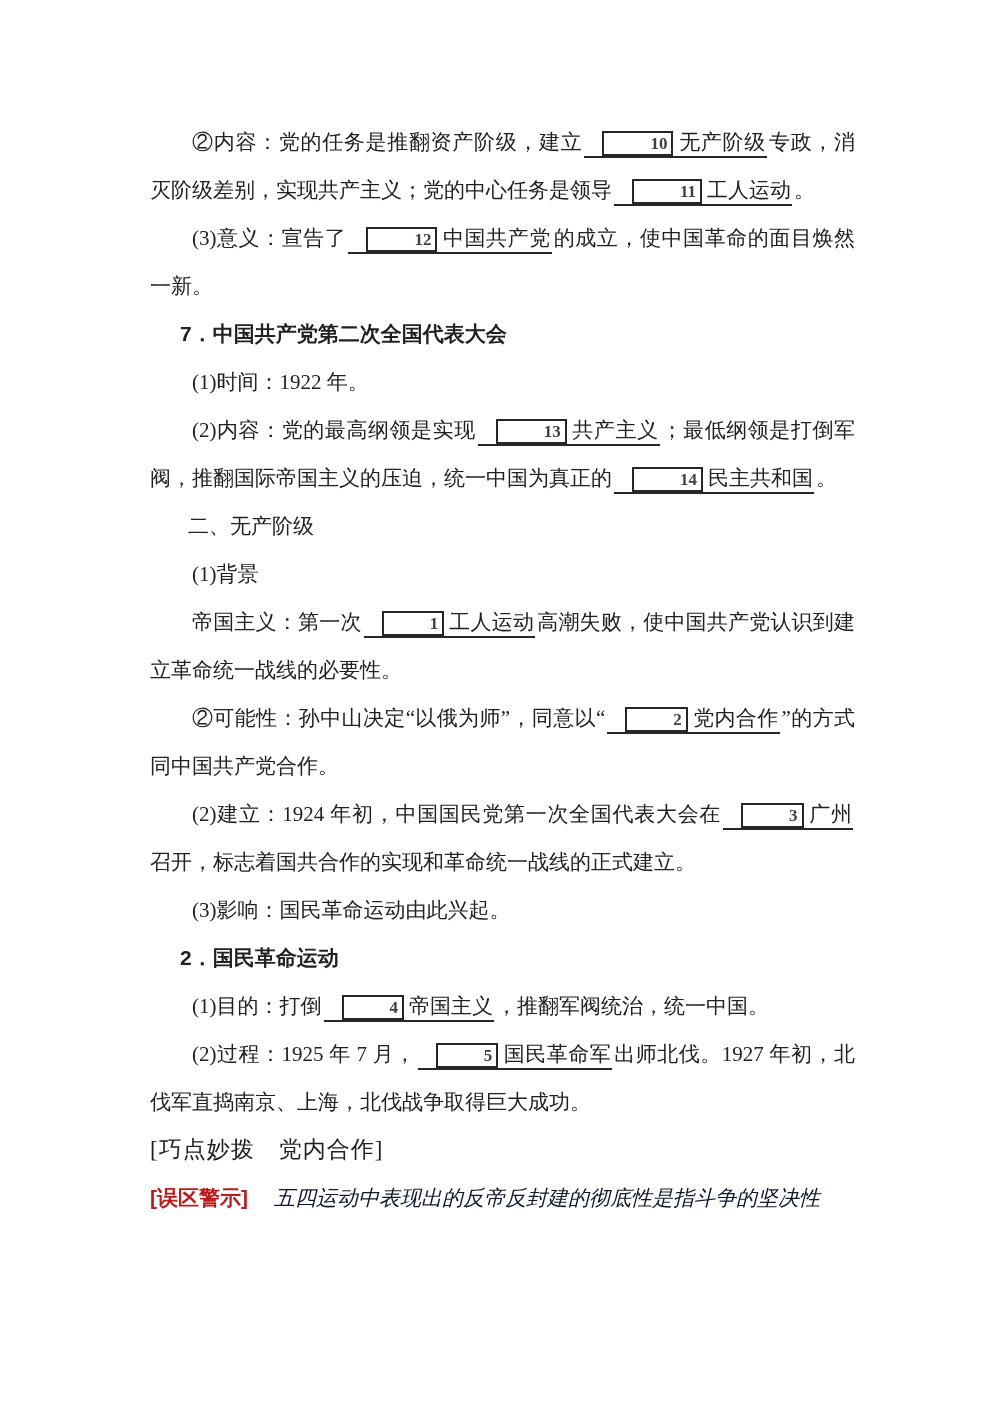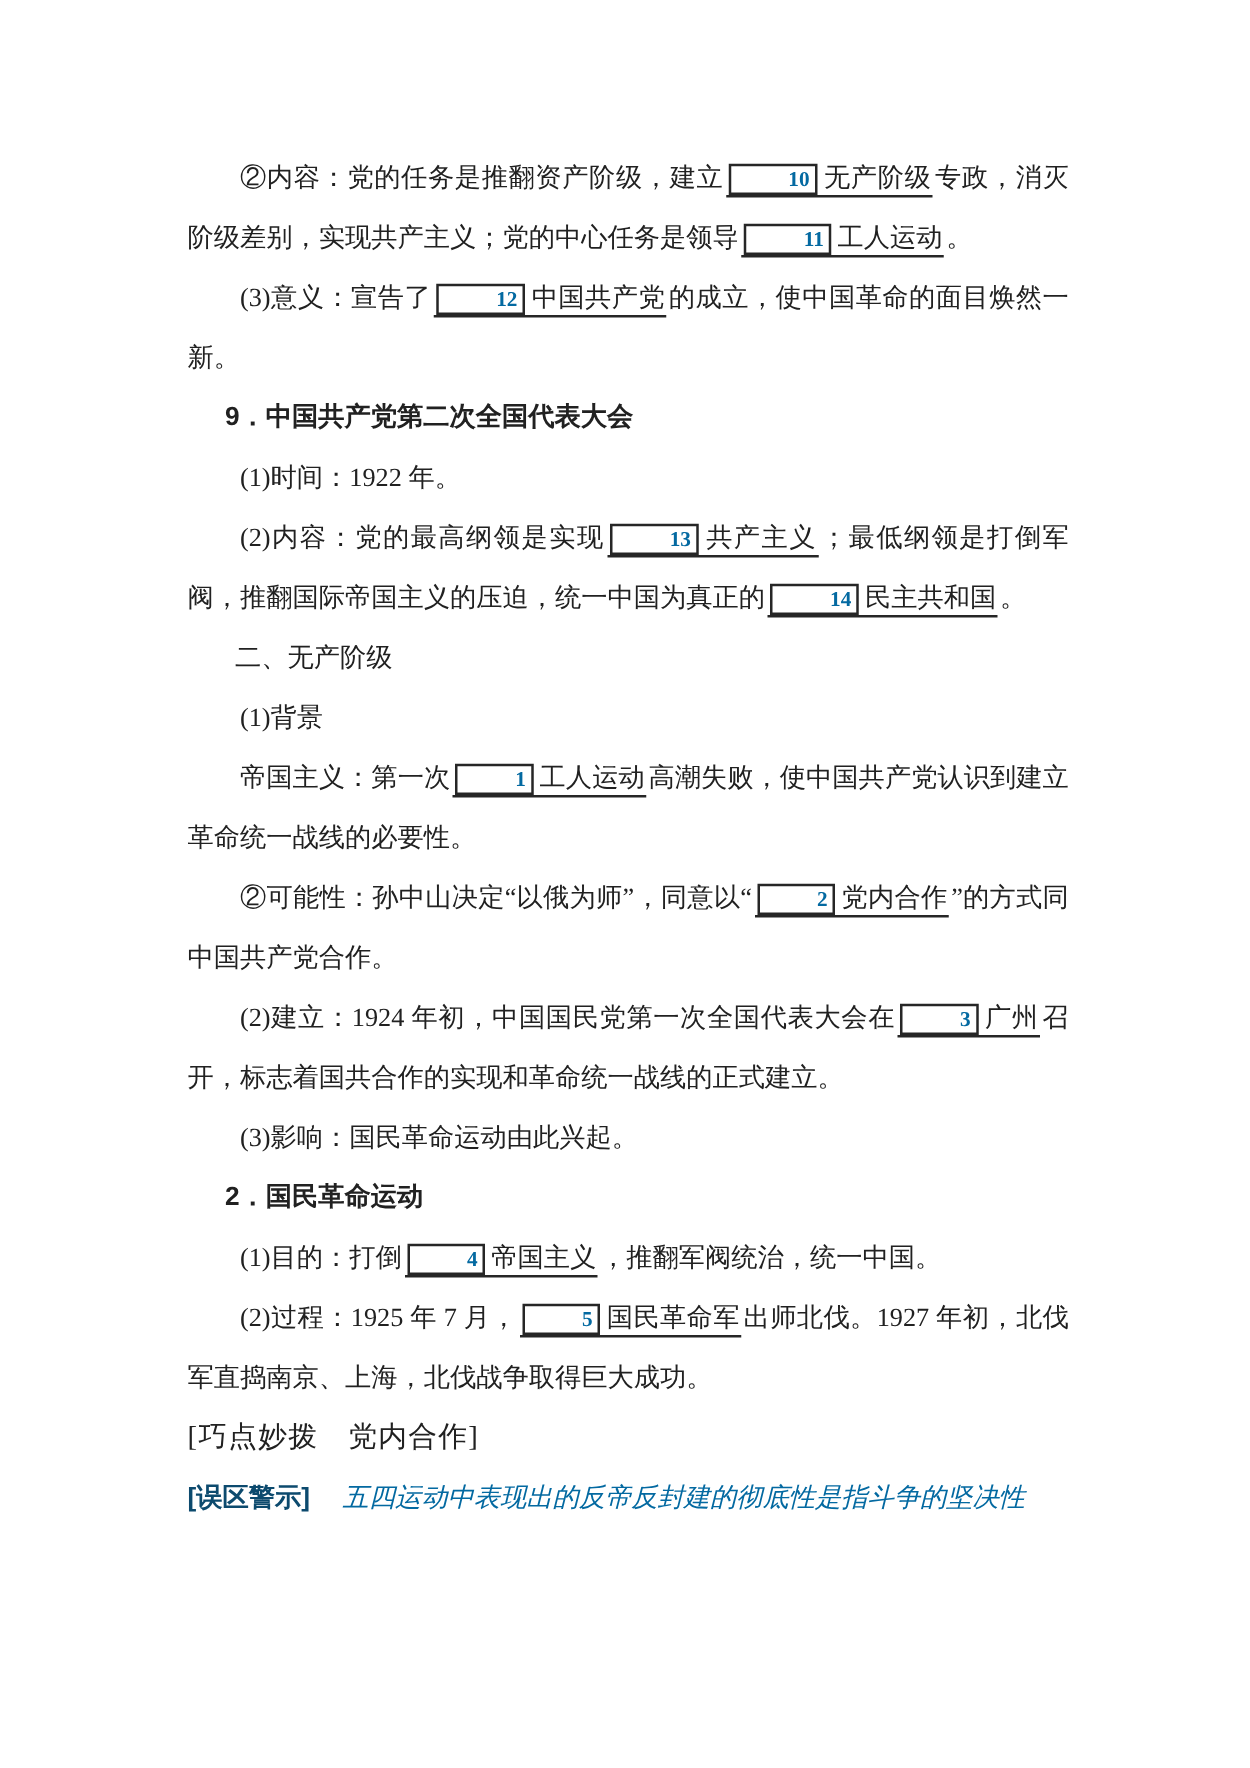"10" .numbox { color: #0369a1 -> #404040; margin: 0 4px 0 2px -> 0 4px 0 18px }
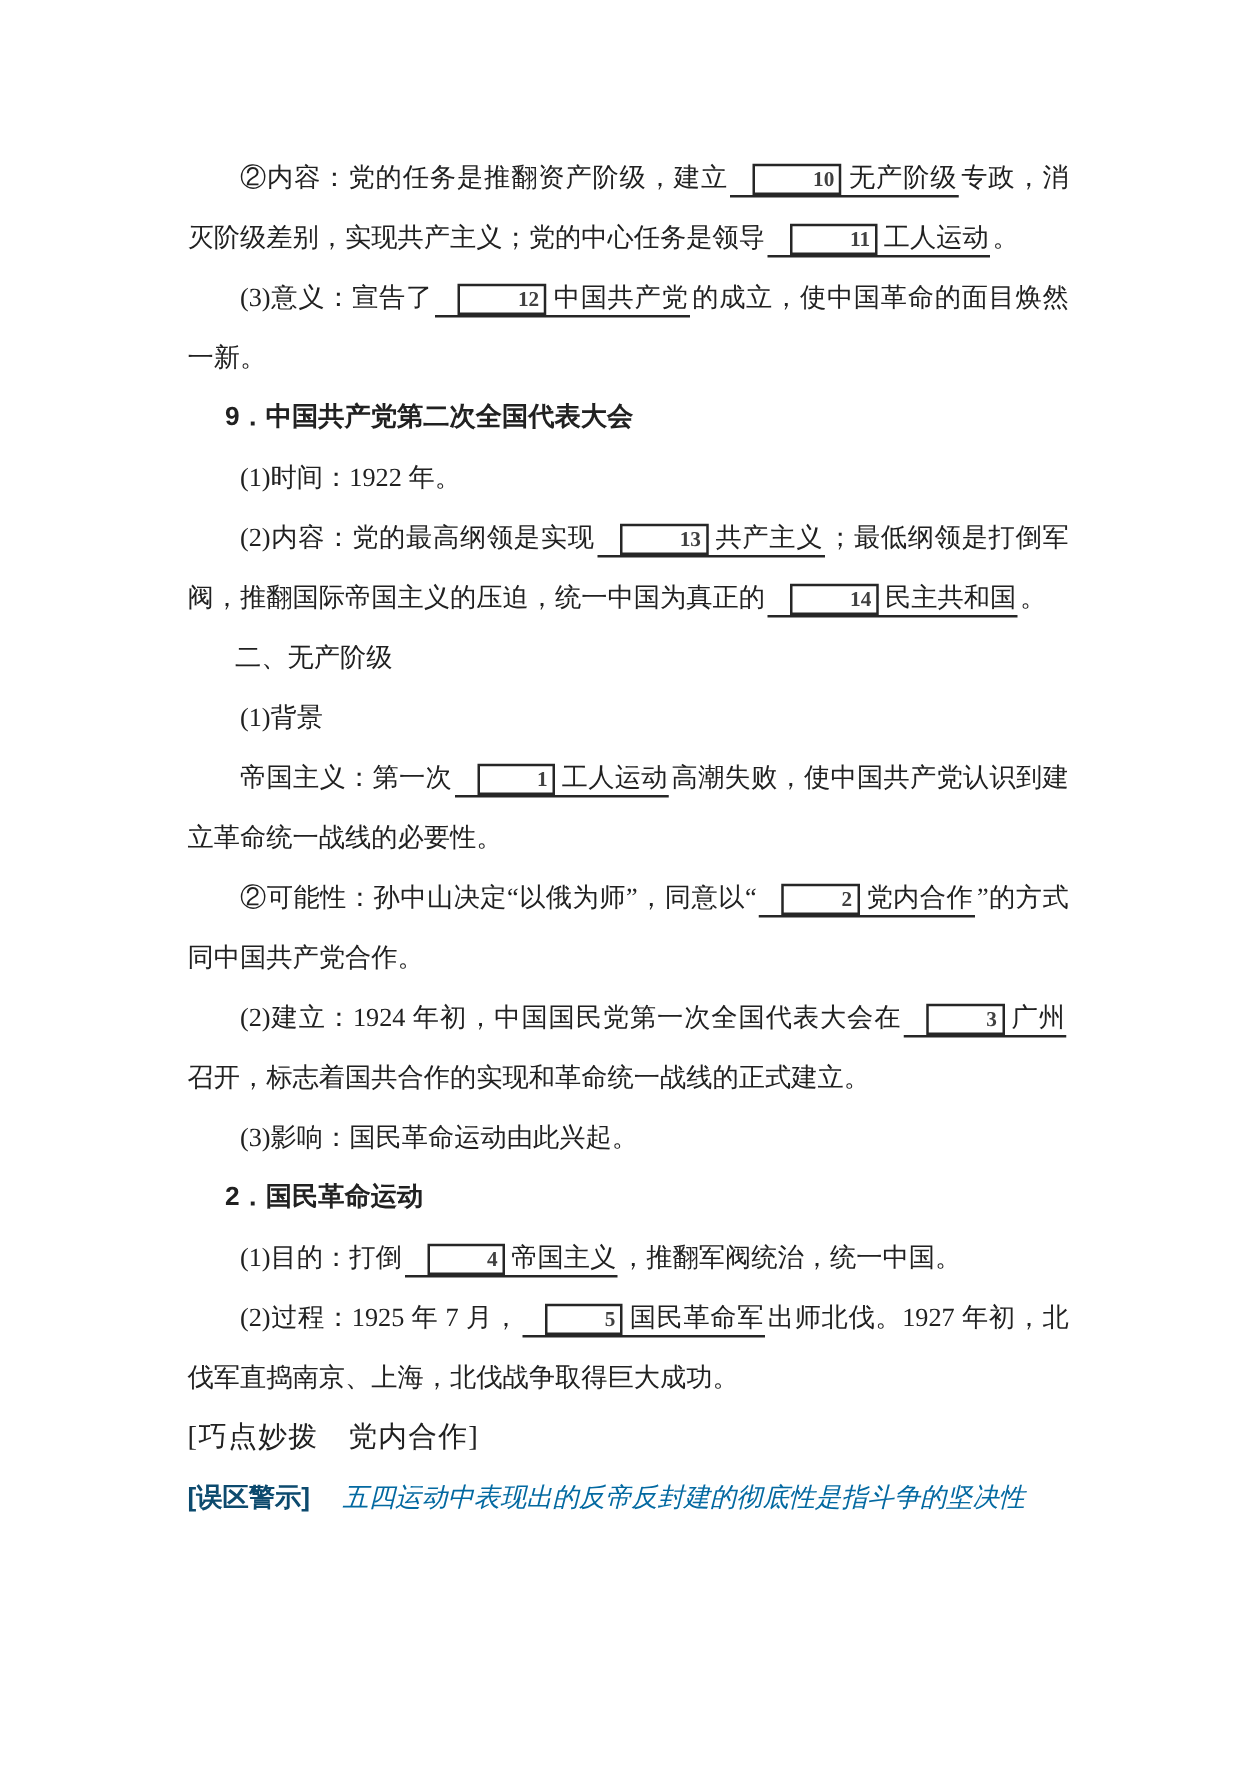"9．中国共产党第二次全国代表大会" span { text: 9 -> 7 }
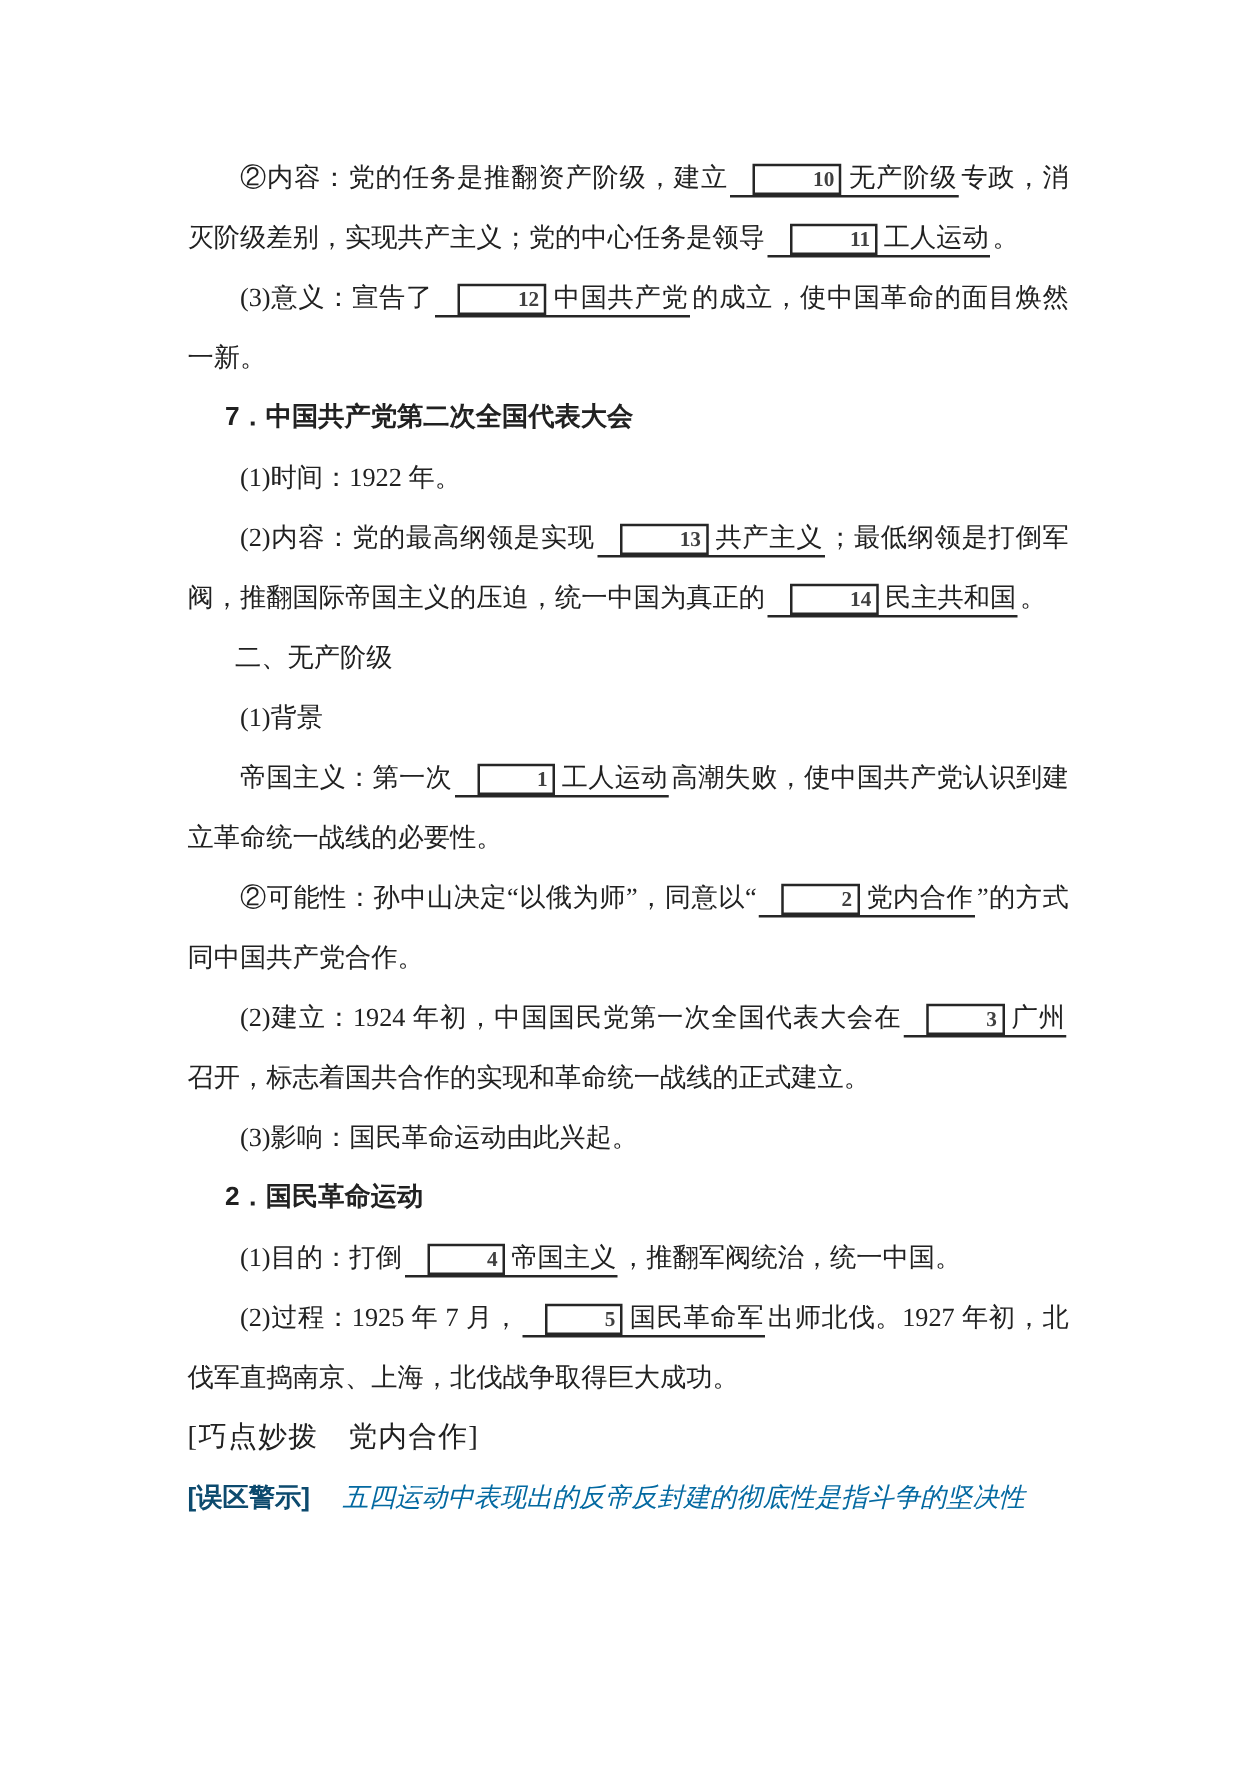"[误区警示]" .wlabel { color: #0c4a6e -> #b91c1c }
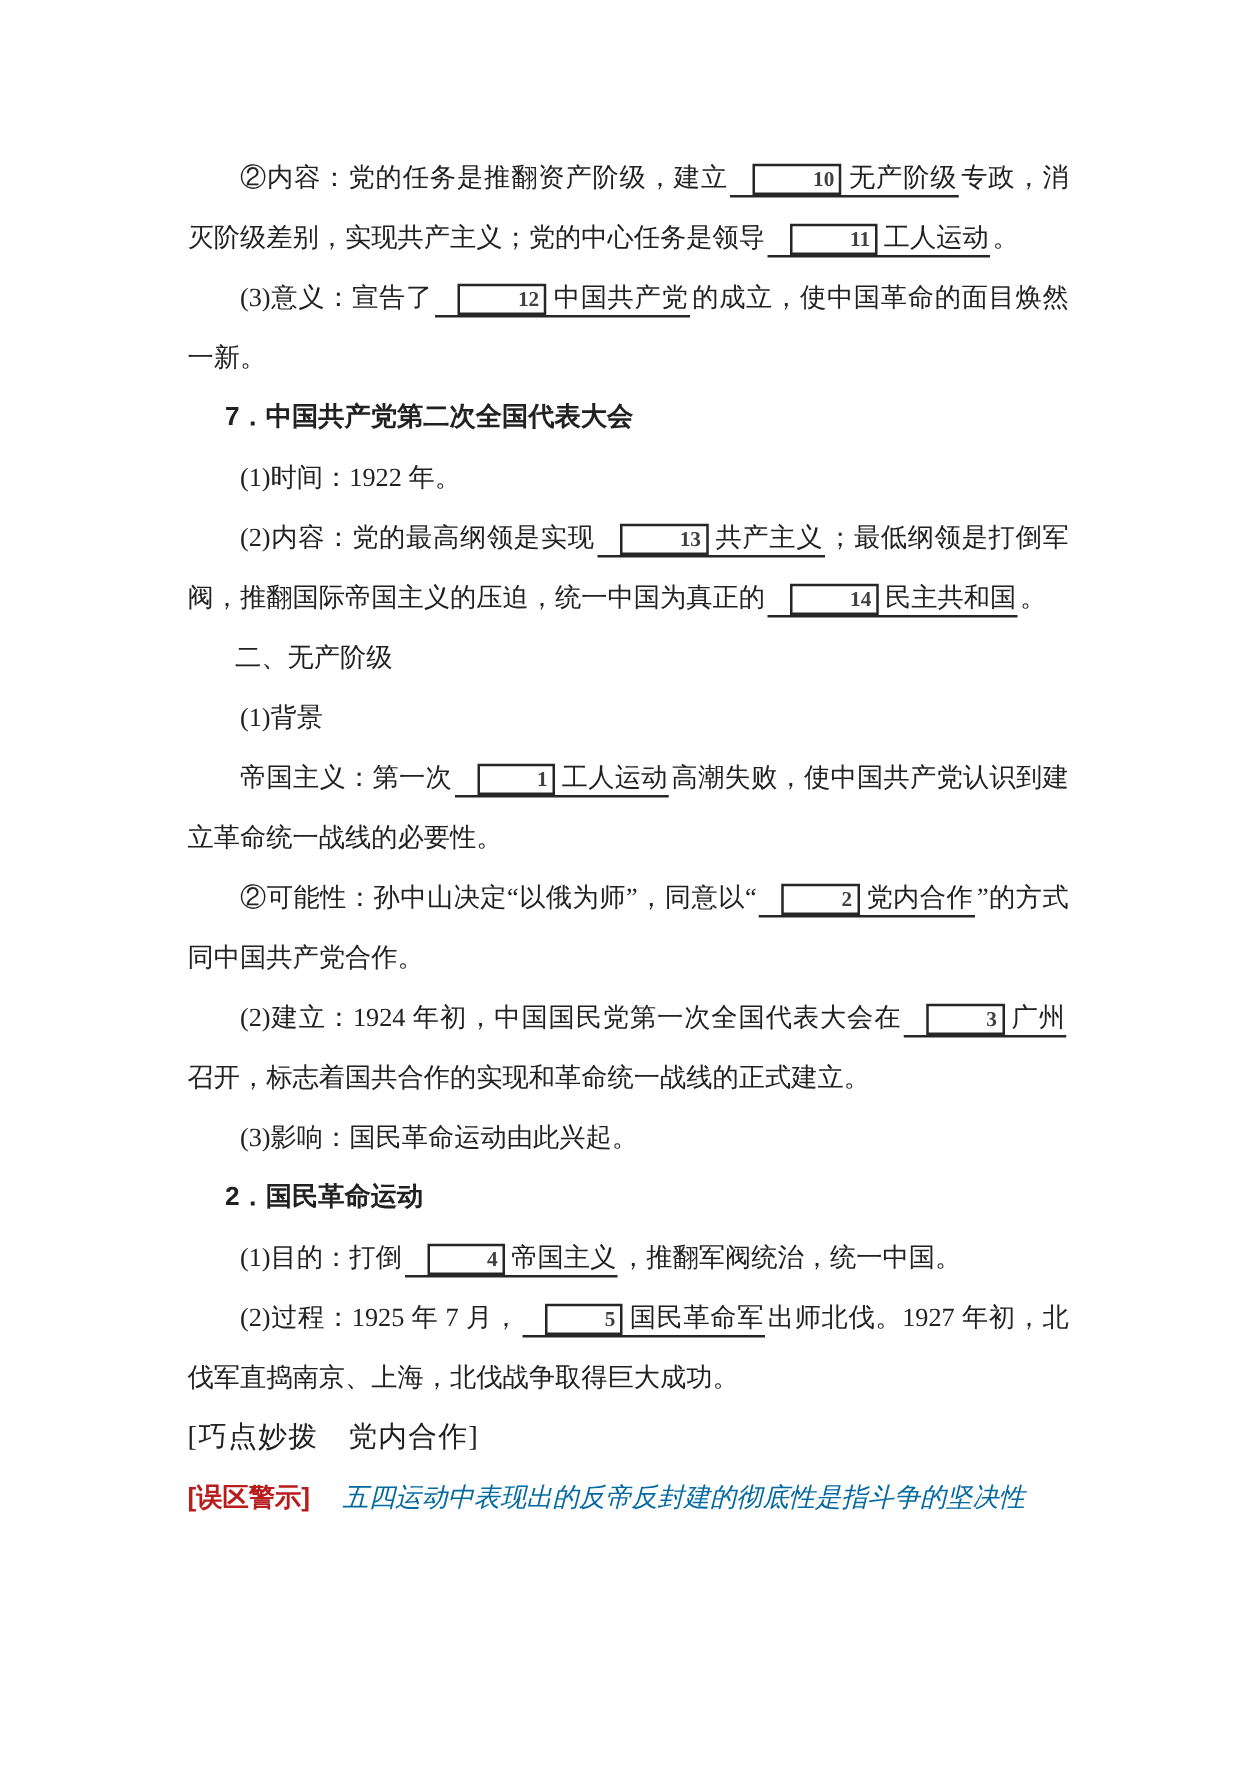"五四运动中表现出的反帝反封建的彻底性是指斗争的坚决性" .wtext { color: #0369a1 -> #0f172a }
